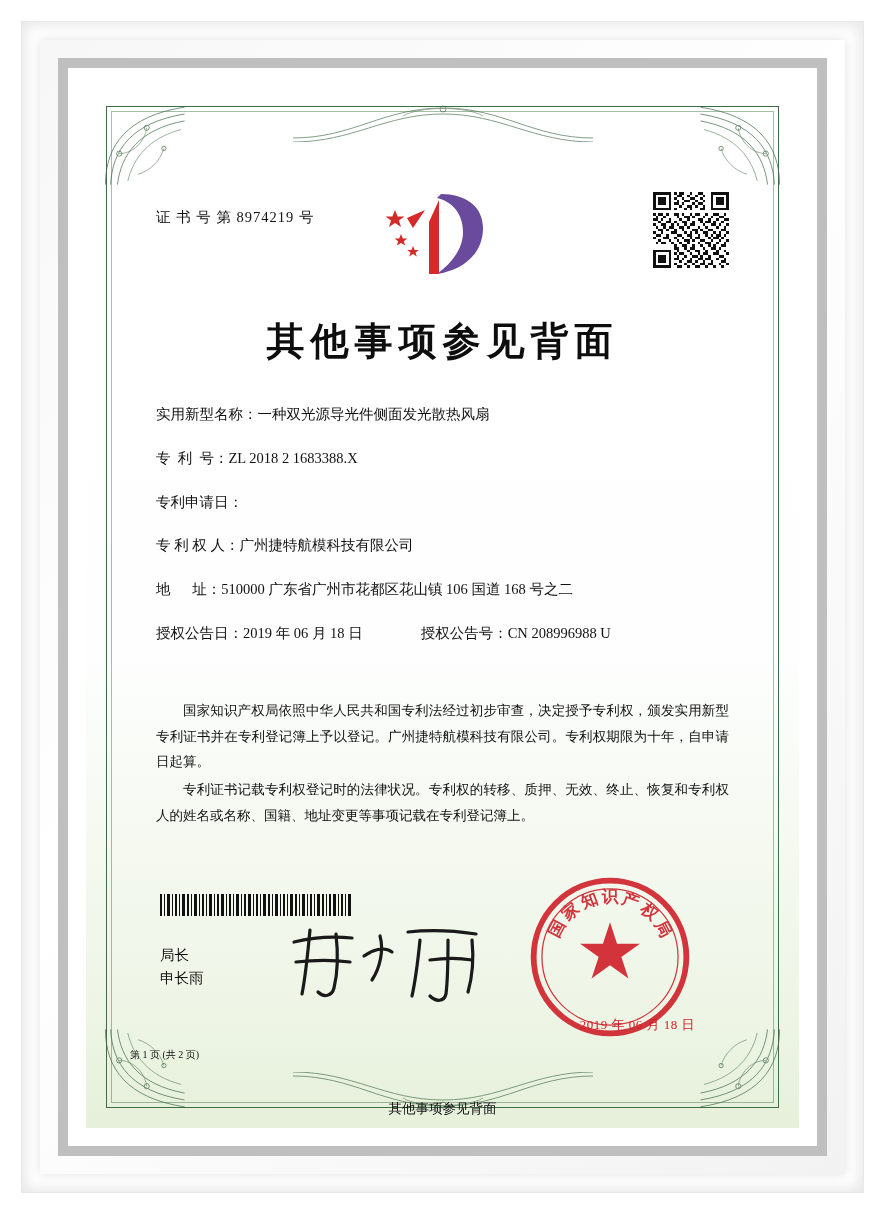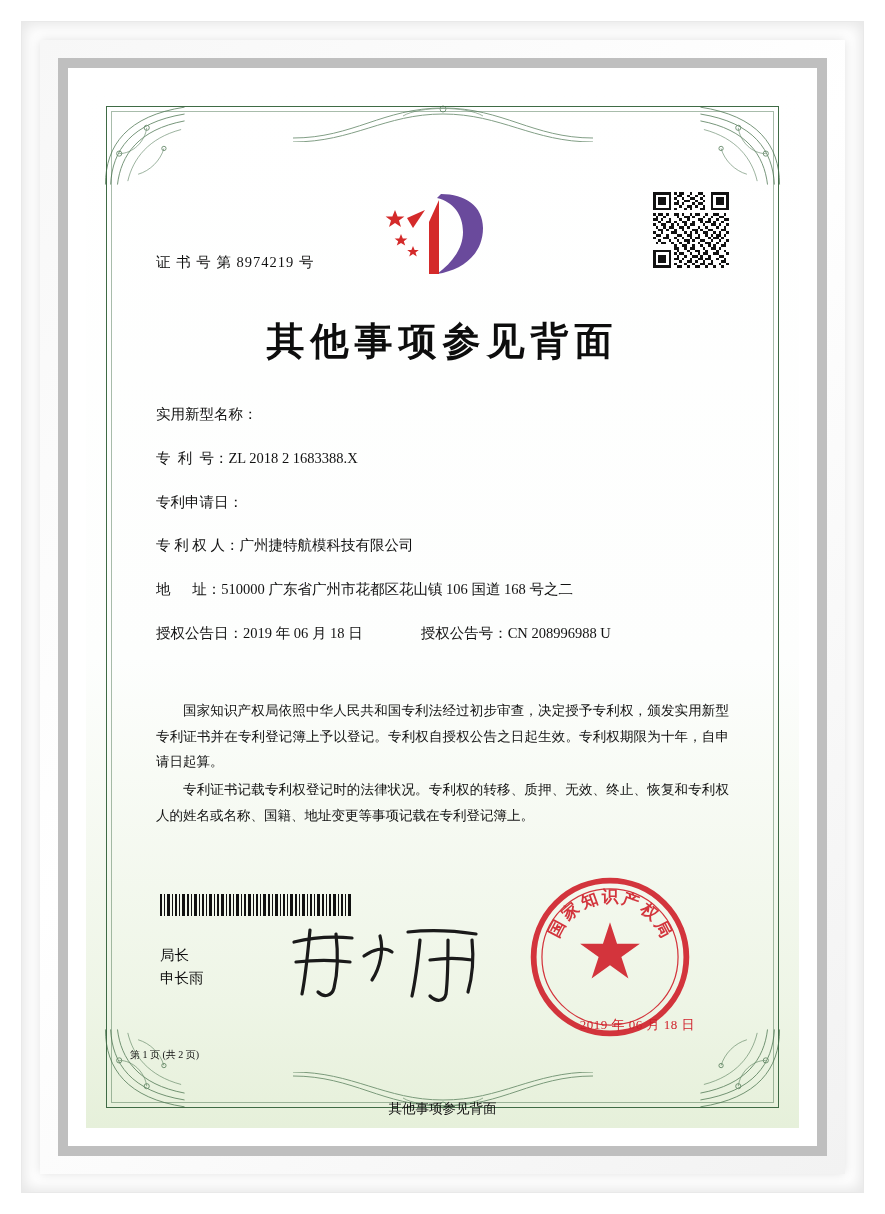"证 书 号 第 8974219" .cert-no { margin-top: 45px -> none }
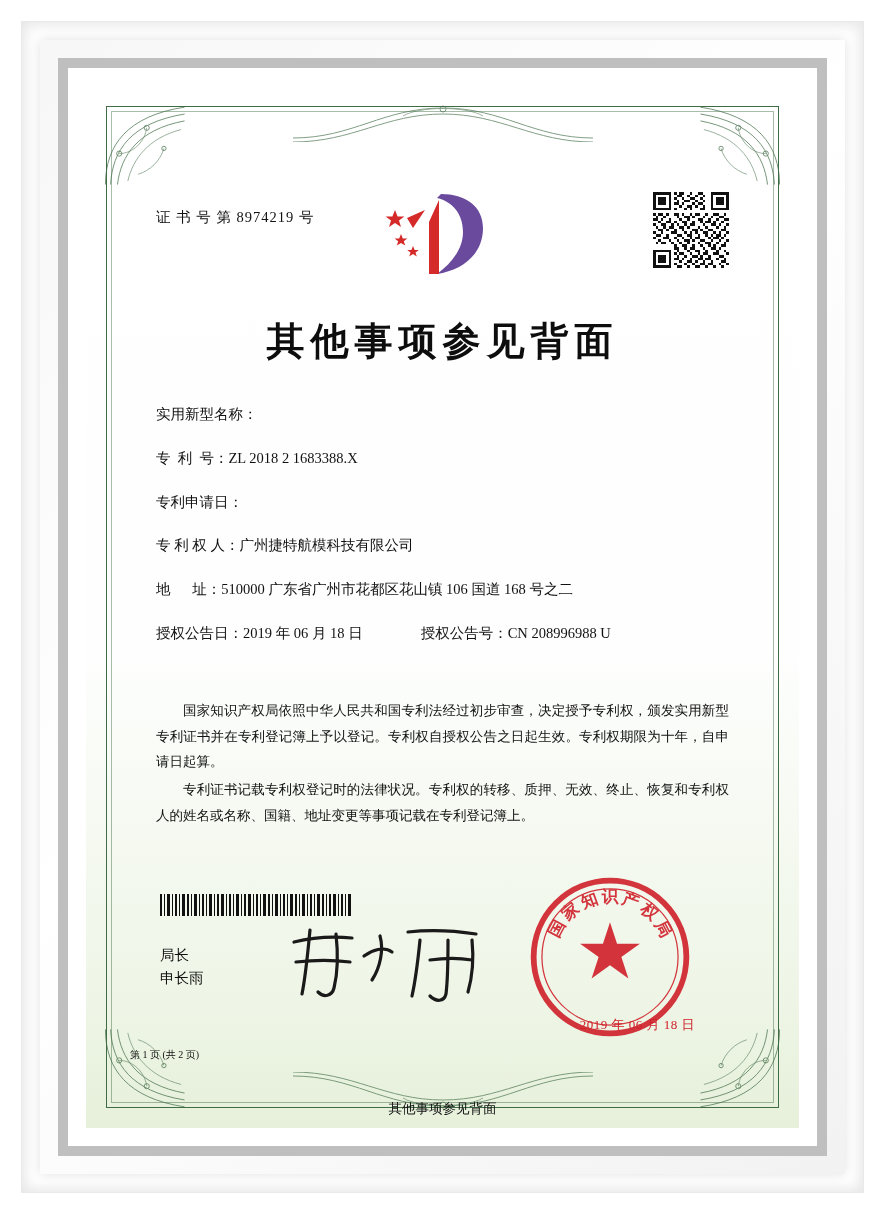"一种双光源导光件侧面发光散热风扇" span.field-value { html: none -> <span>一种双光源导光件侧面发光散热风扇</span> }
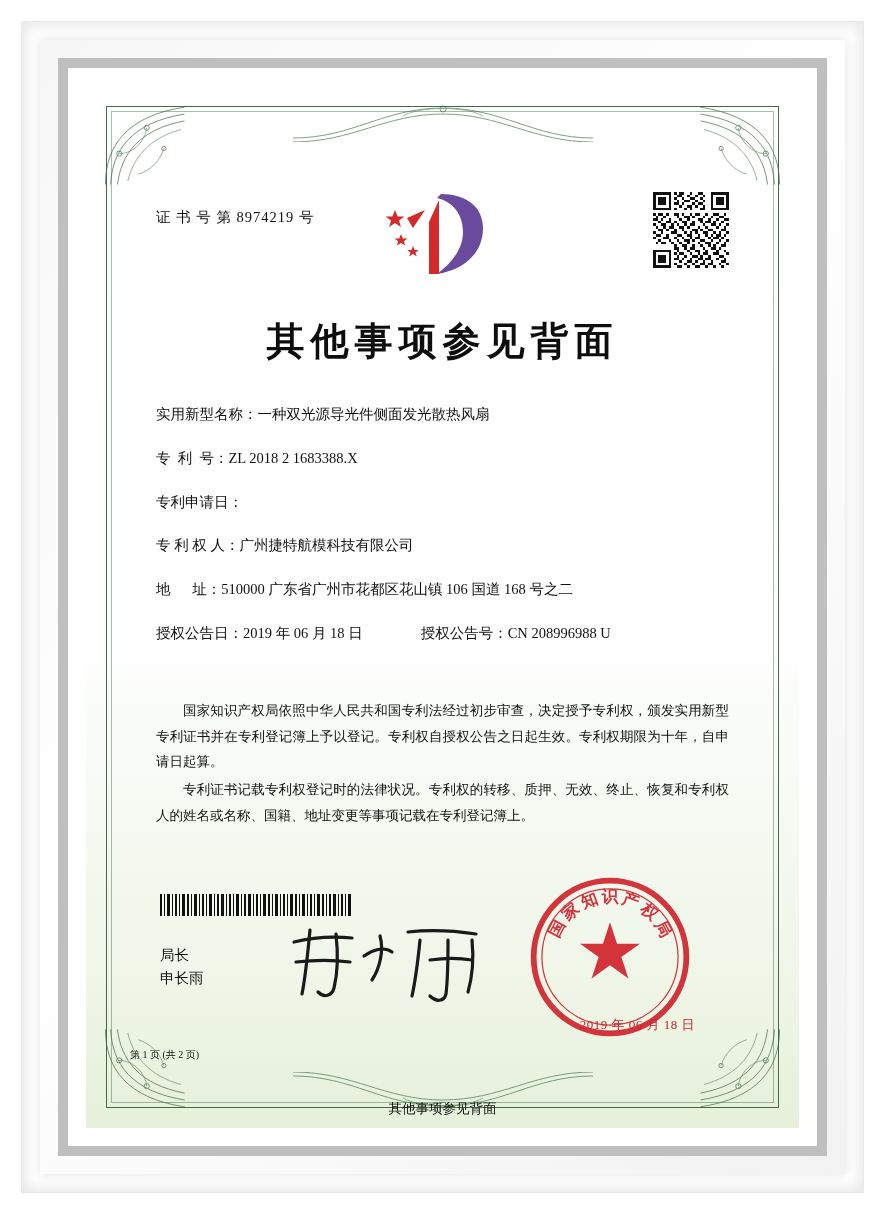"国家知识产权局依照中华人民共和国专利法经过初步审查，决定授予专利权，颁发实用新型" p { text: 专利权自授权公告之日起生效 -> 广州捷特航模科技有限公司 }
